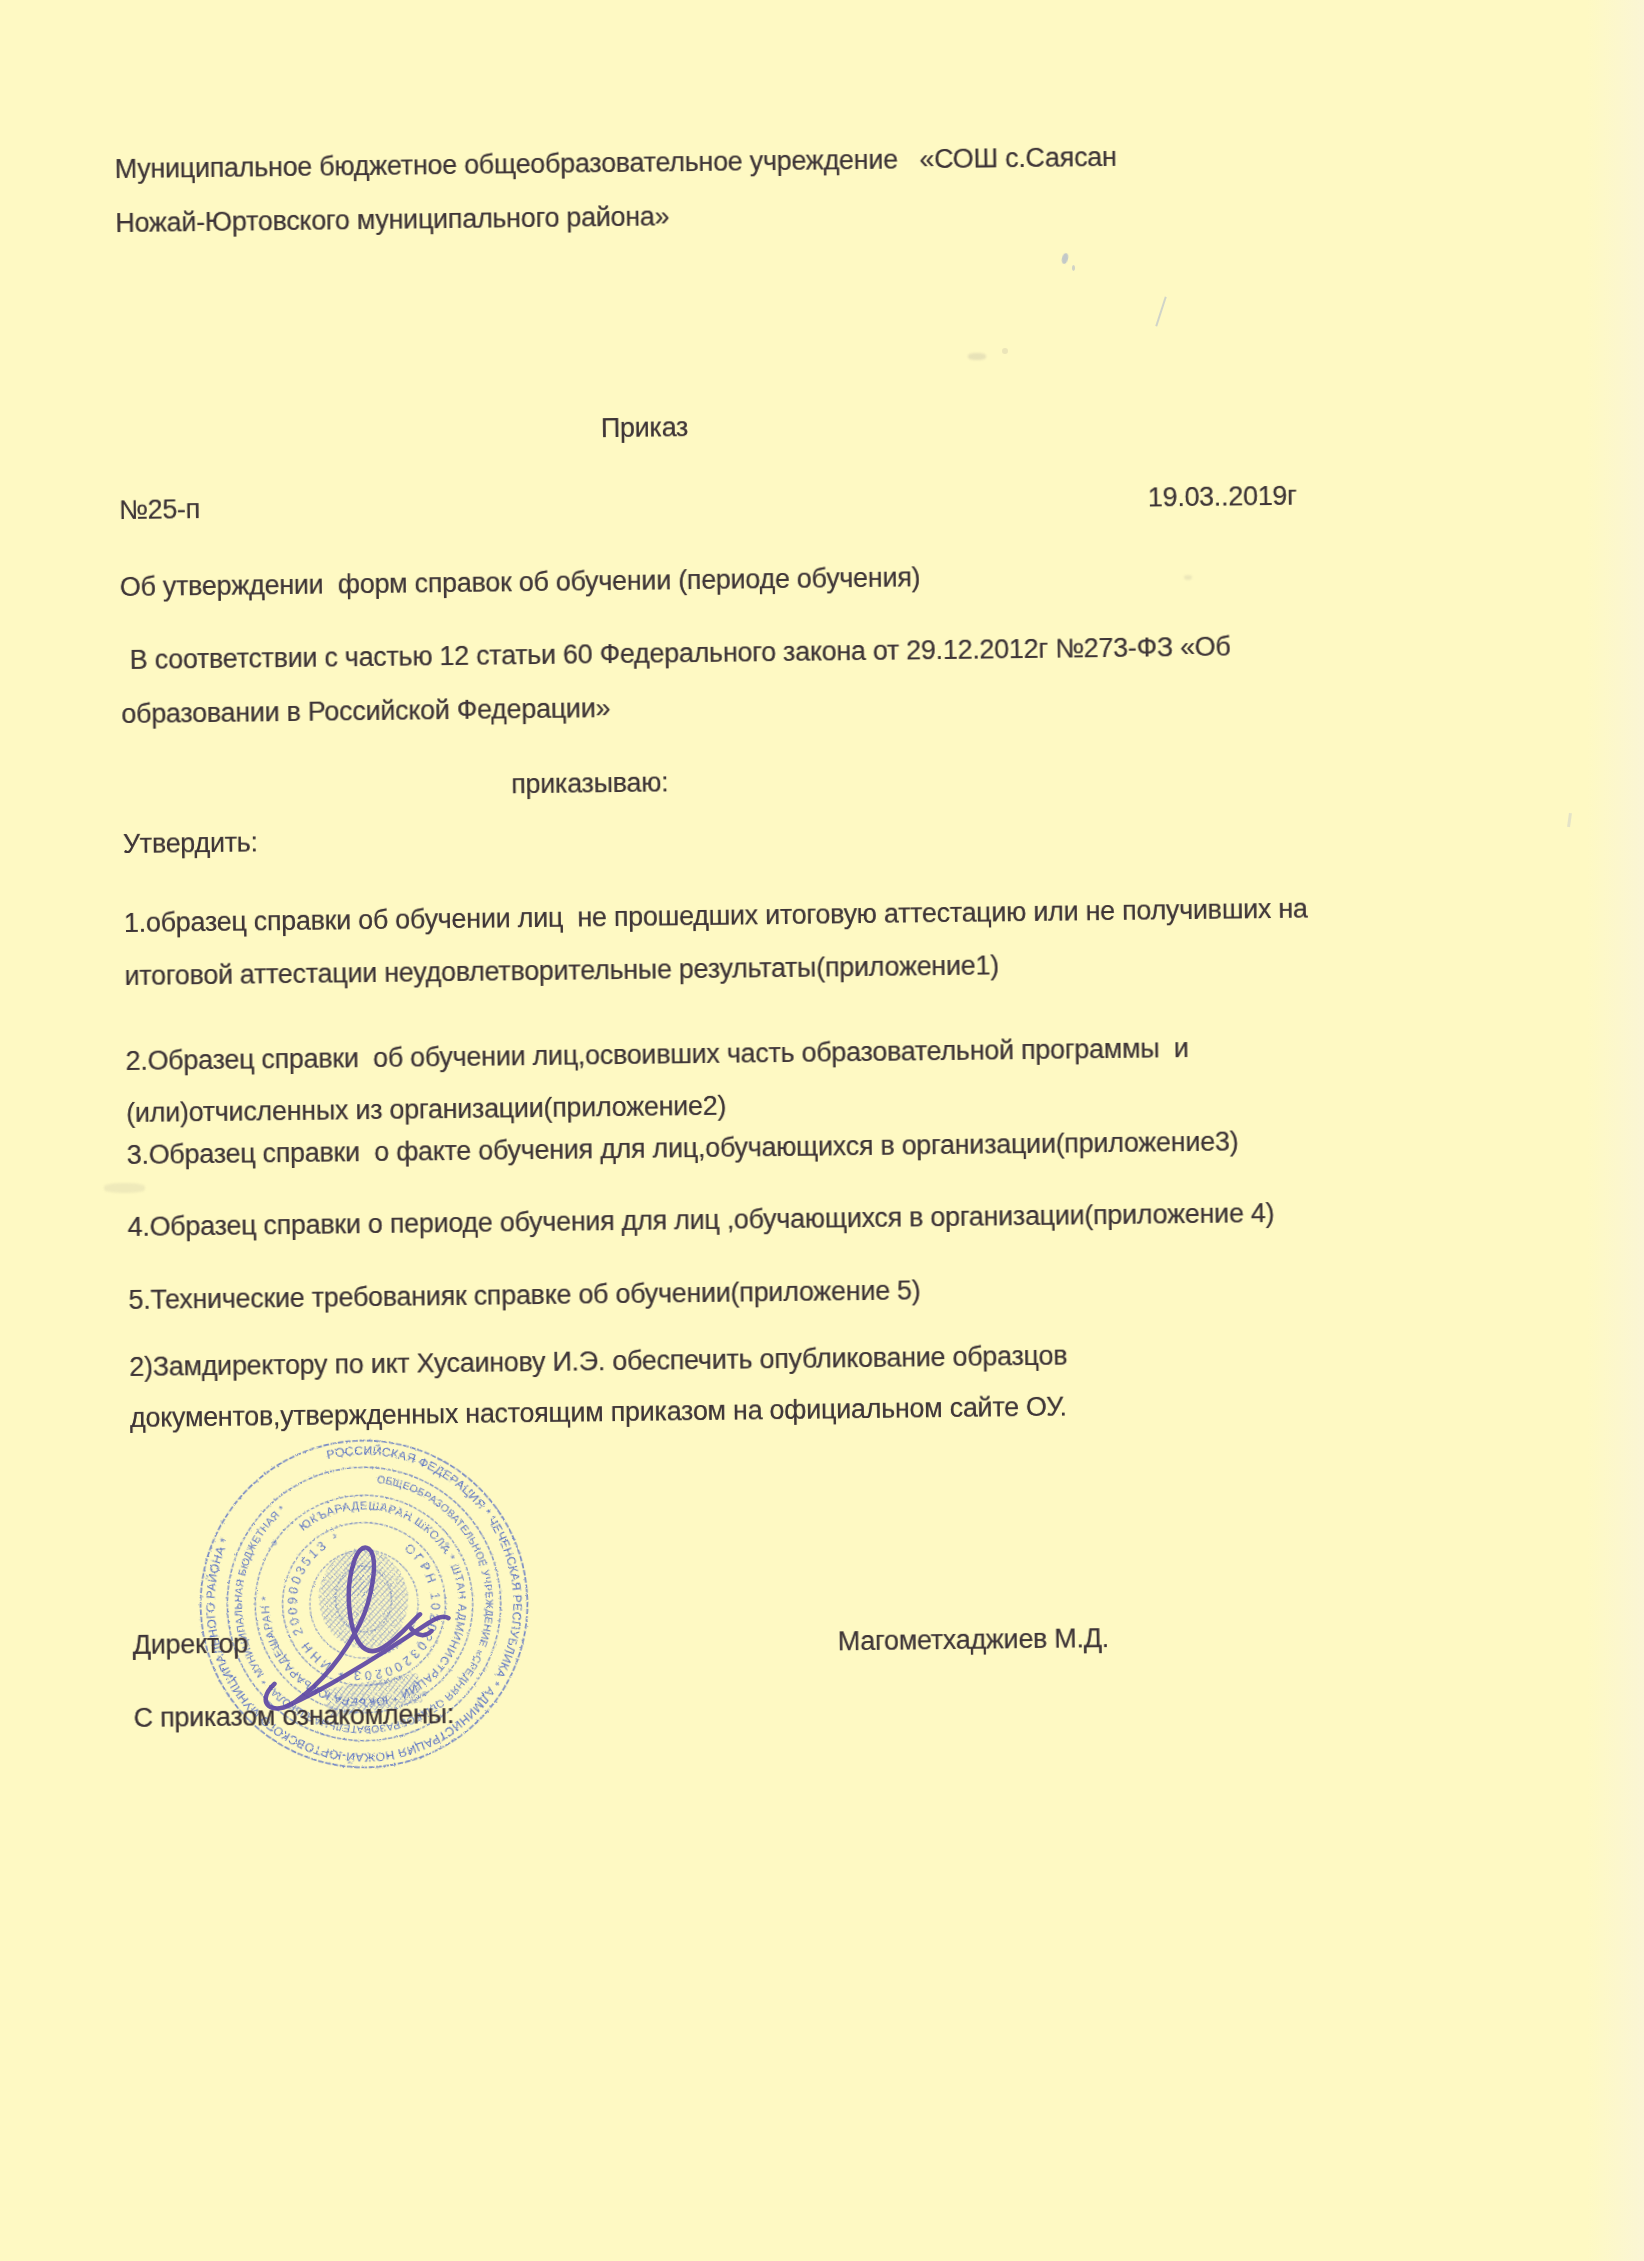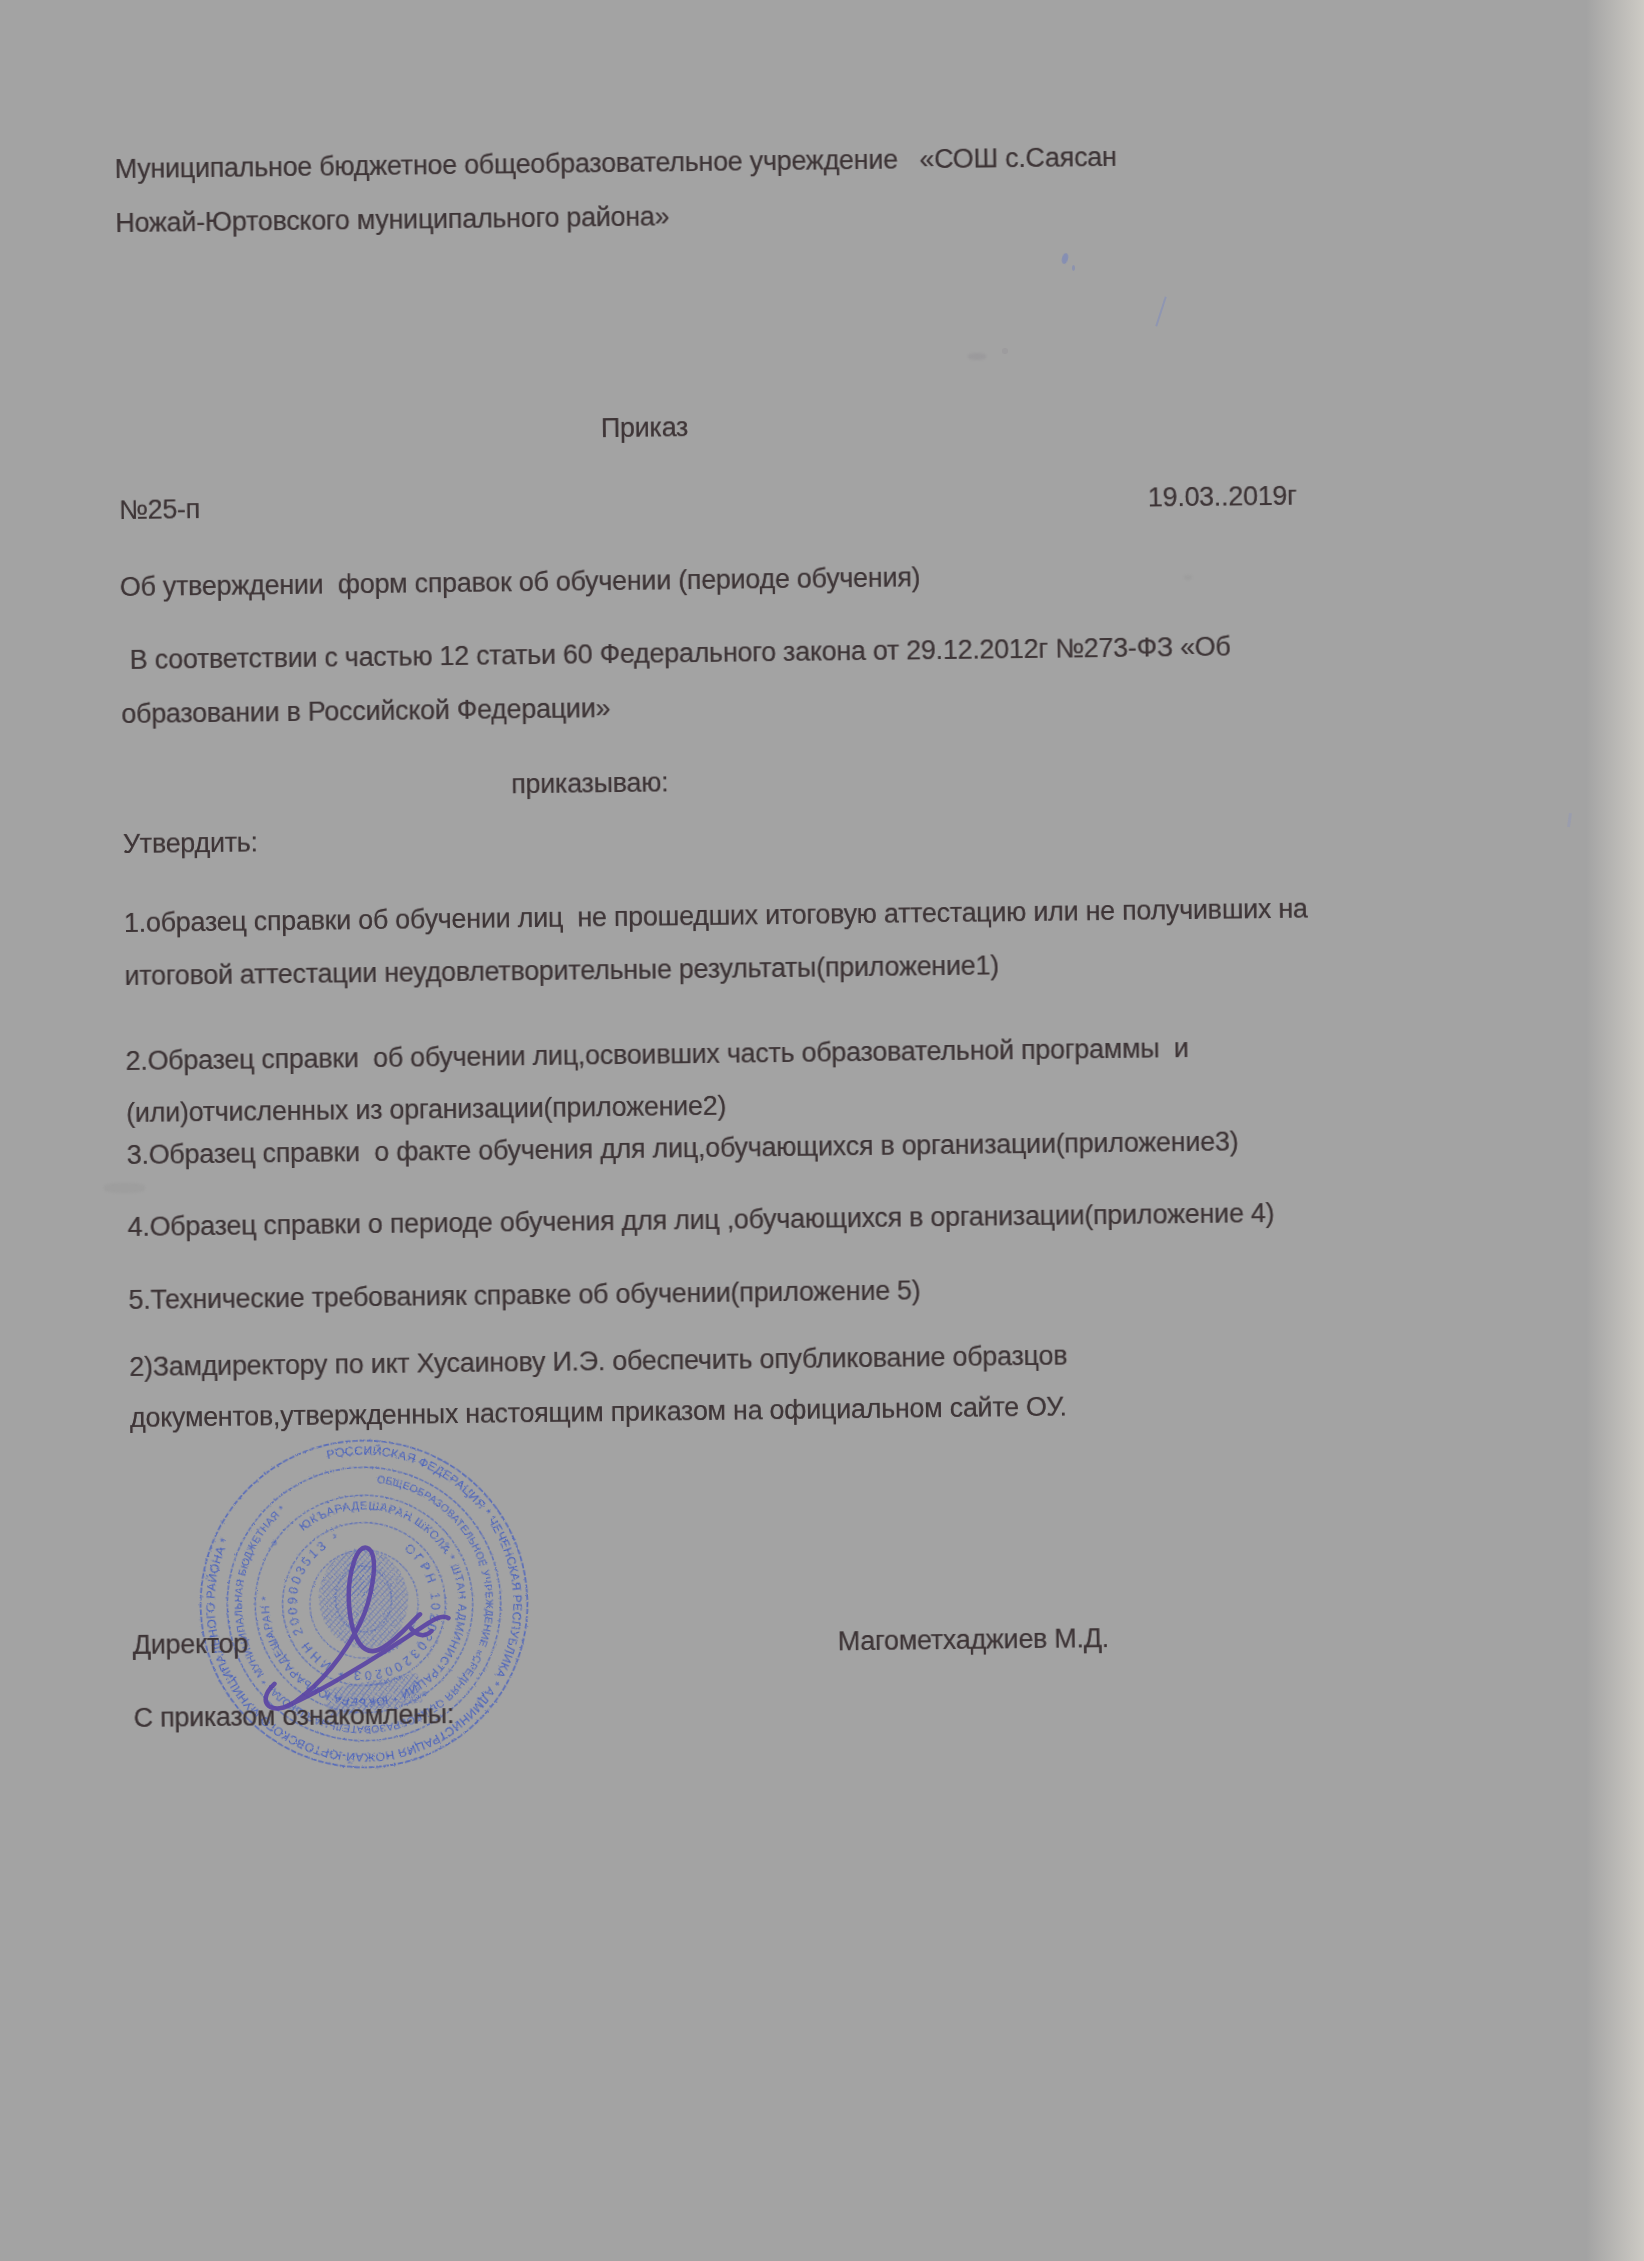"Муниципальное бюджетное" .page { background: #a3a3a3 -> #fef9c3 }
